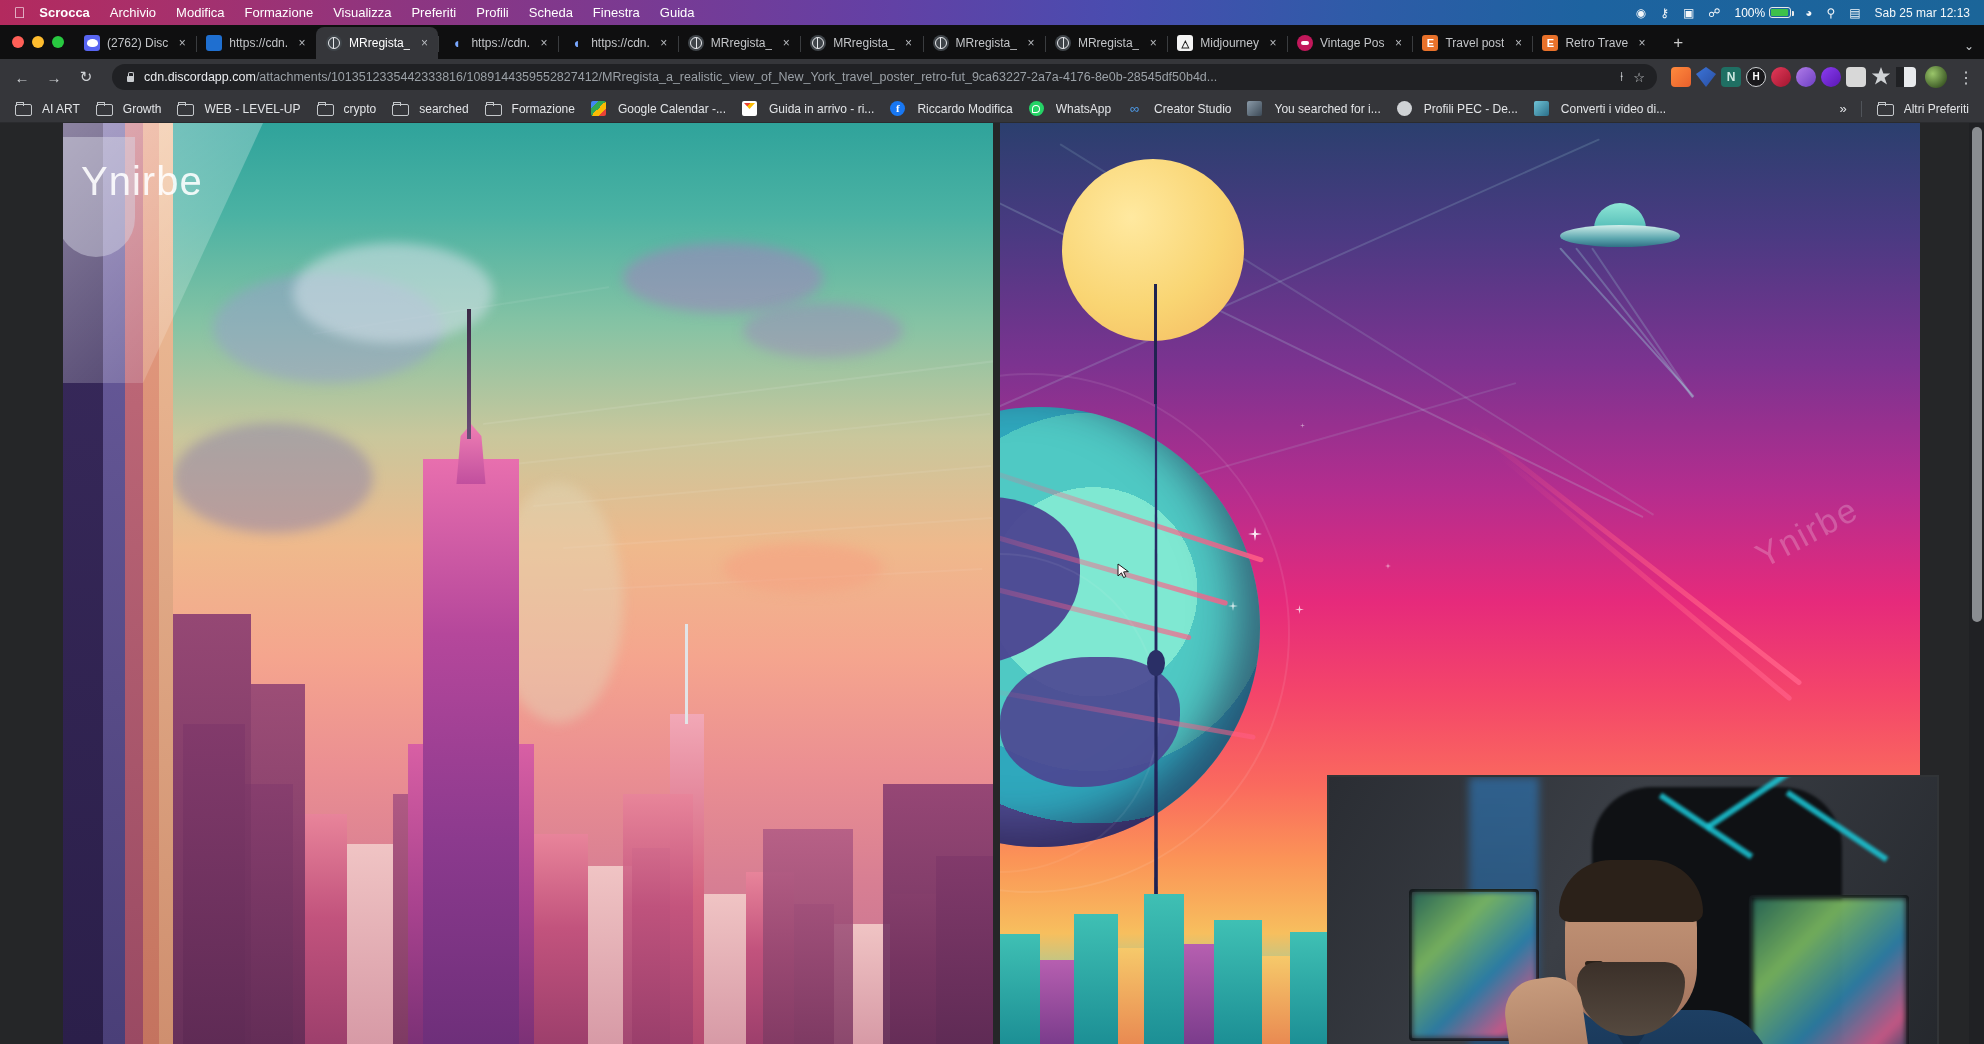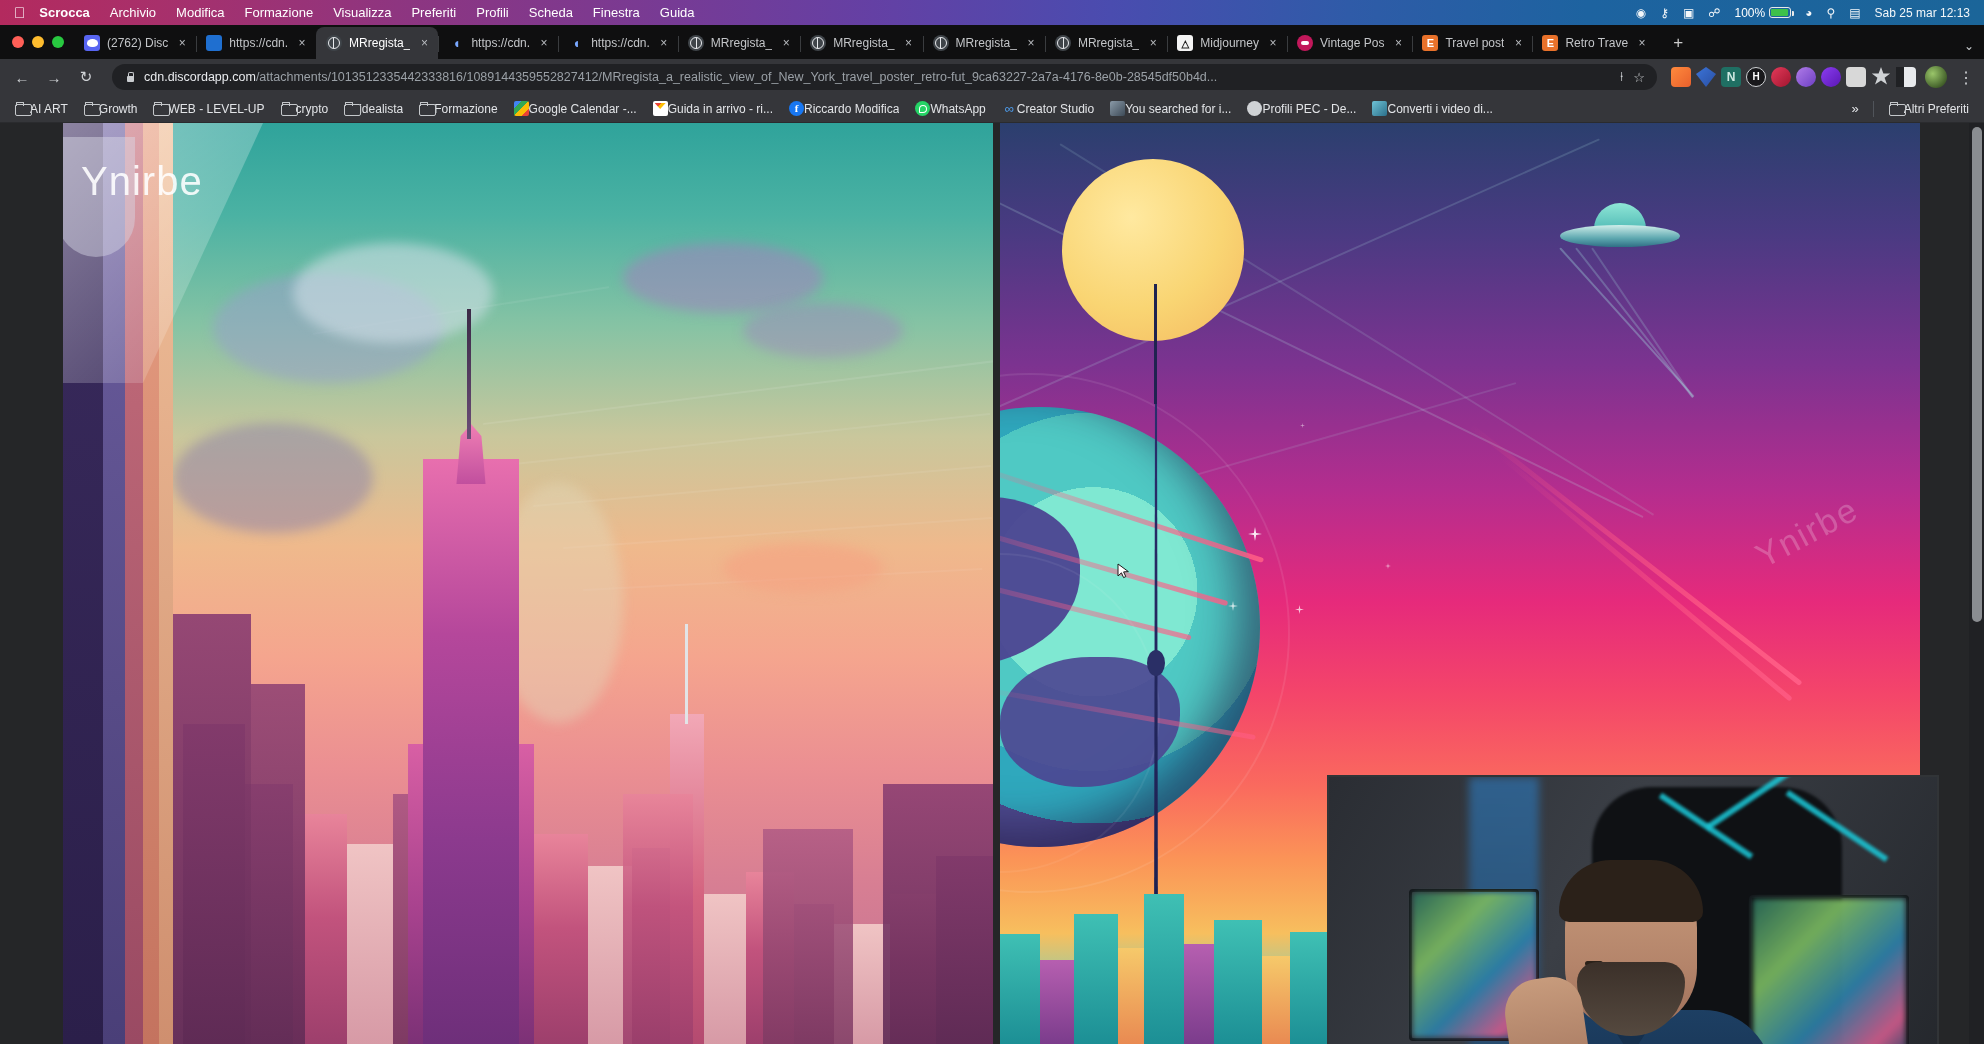"AI ART" .bm { gap: 0 -> 12px }
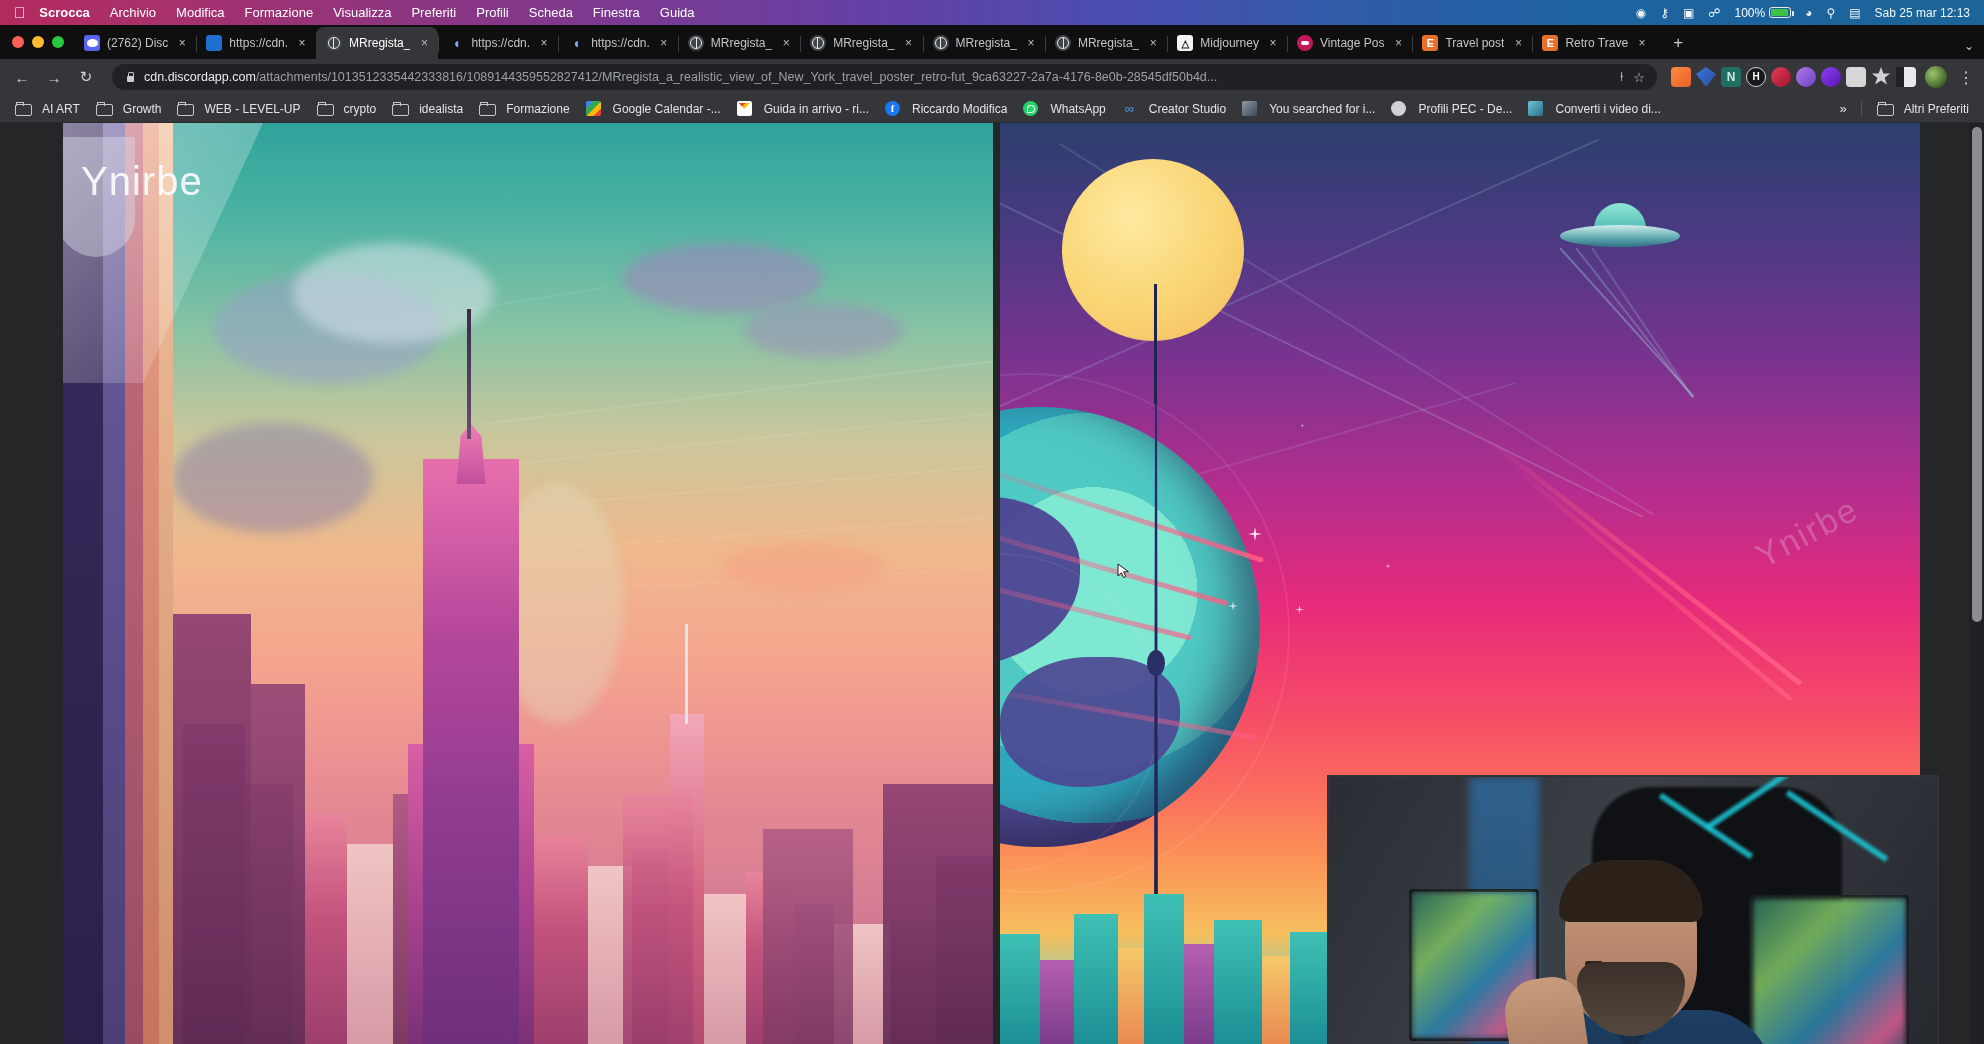"idealista" span.bm-label { text: idealista -> searched }
